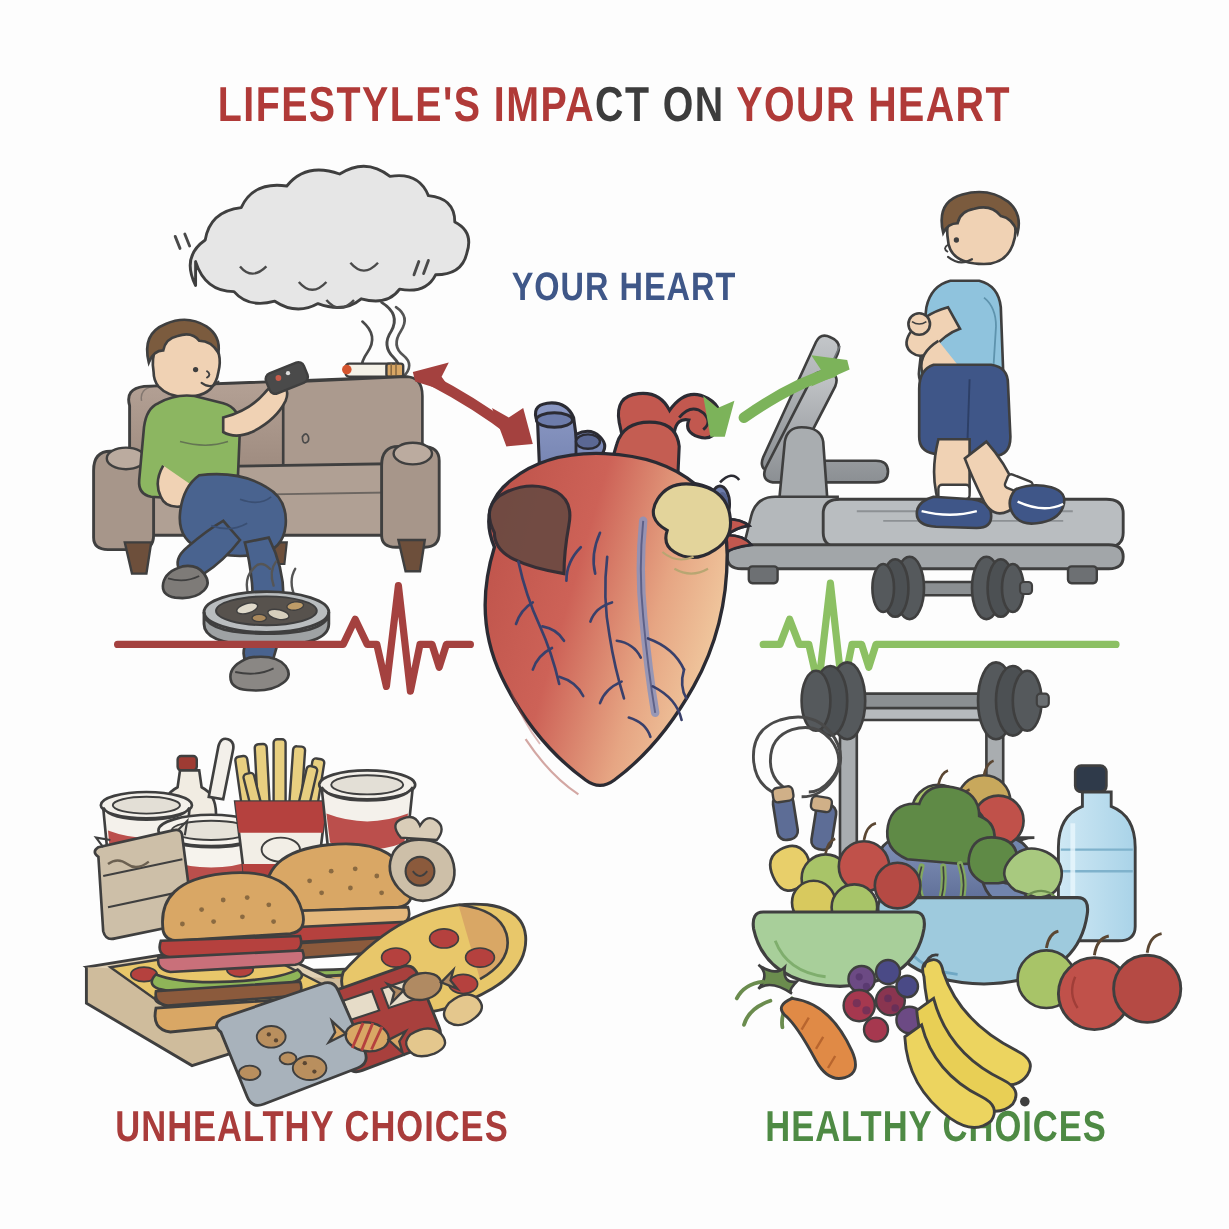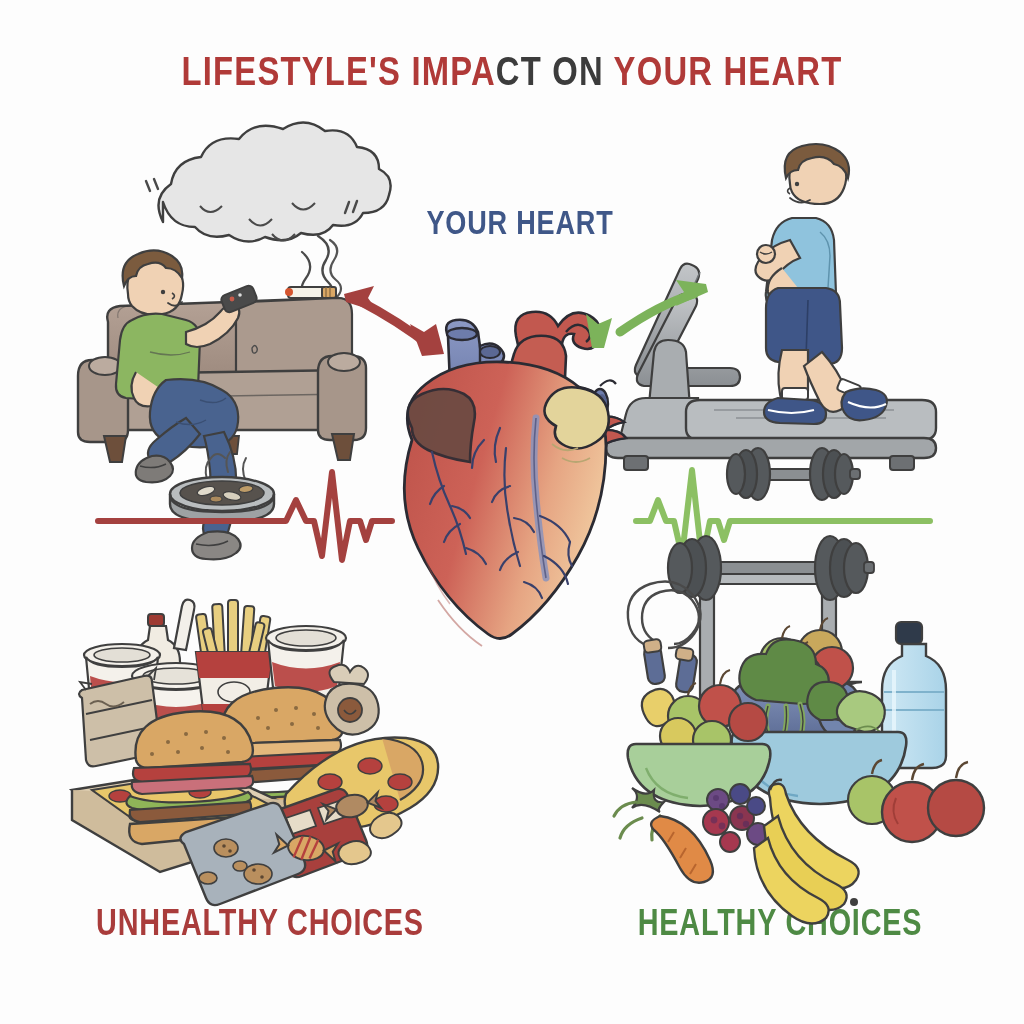"LIFESTYLE'S IMPACT ON YOUR HEART" .stage { margin-top: none -> 16px }
